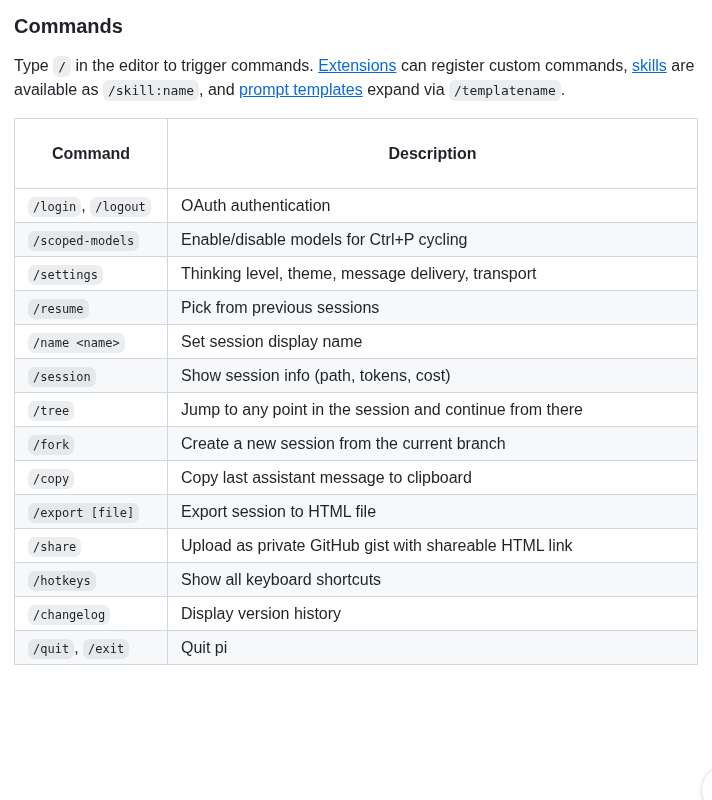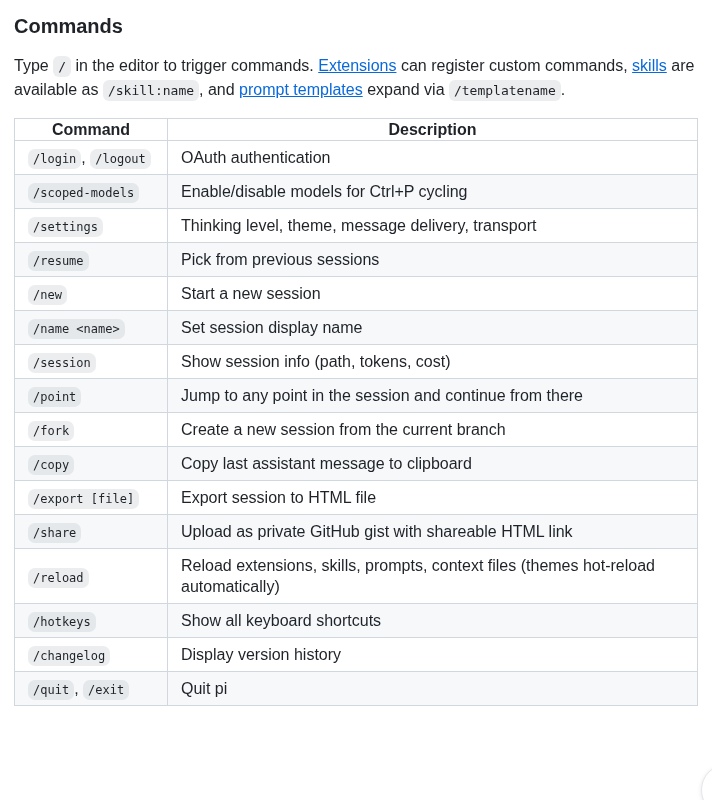"Command" .cmd-table th { padding: 0 13px -> 24px 13px }
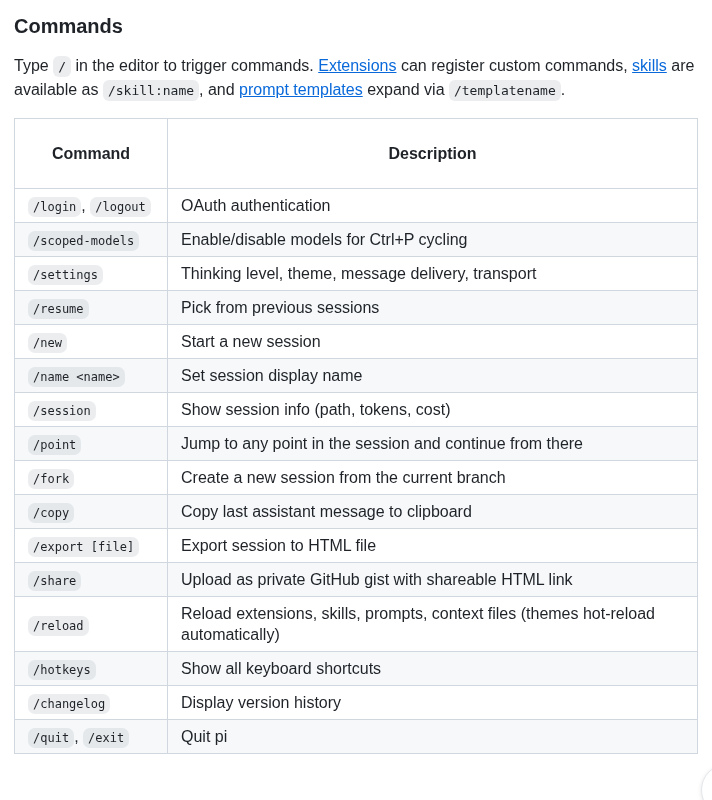"/new" tr { html: <tr> <td><code>/new</code></td> <td>Start a new session</td> </tr> -> none }
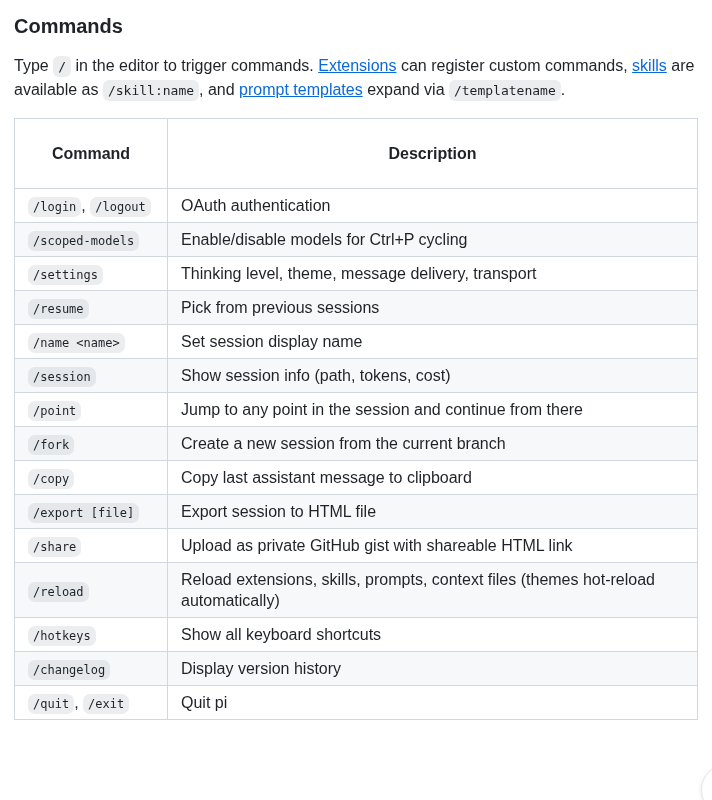"/point" code.chip { text: /point -> /tree }
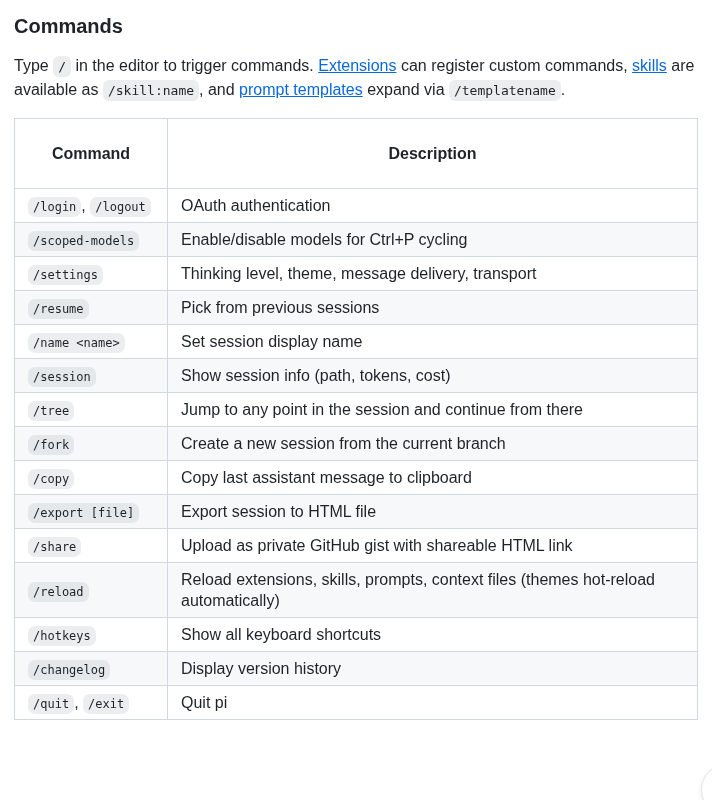"/reload" tr { html: <tr> <td><code>/reload</code></td> <td>Reload extensions, skills, prompts, context files (themes hot-reload automatically)</td> </tr> -> none }
